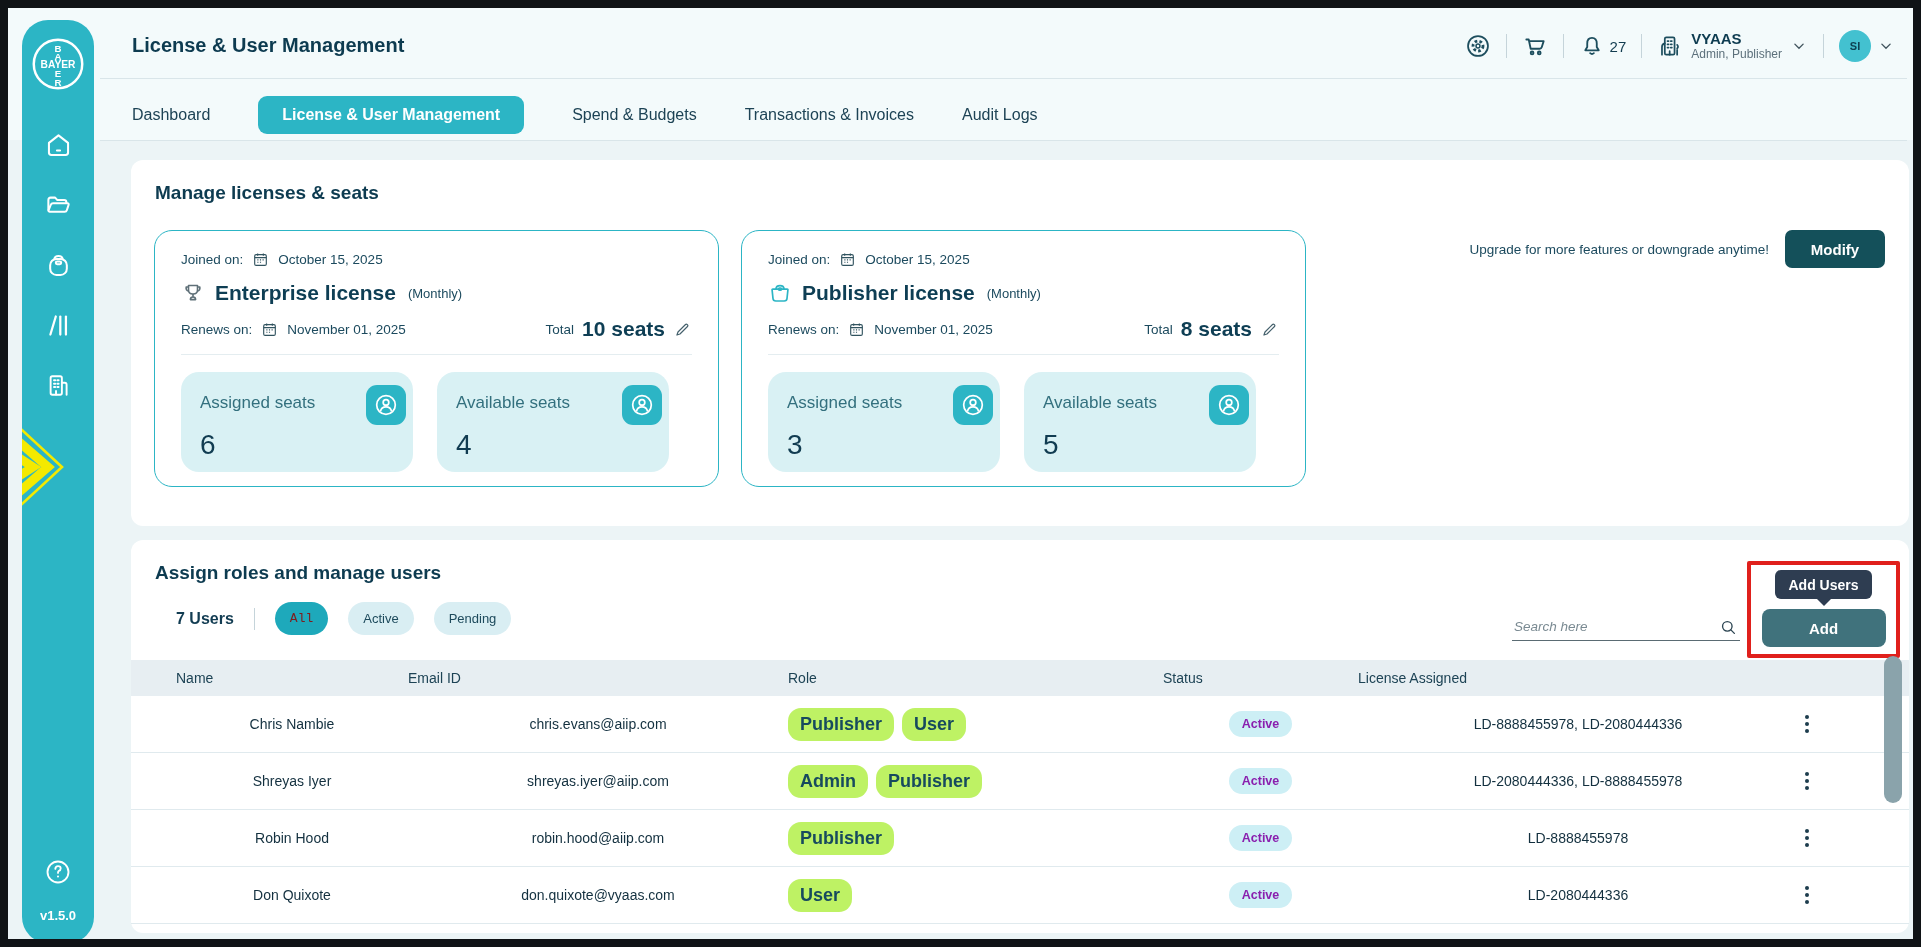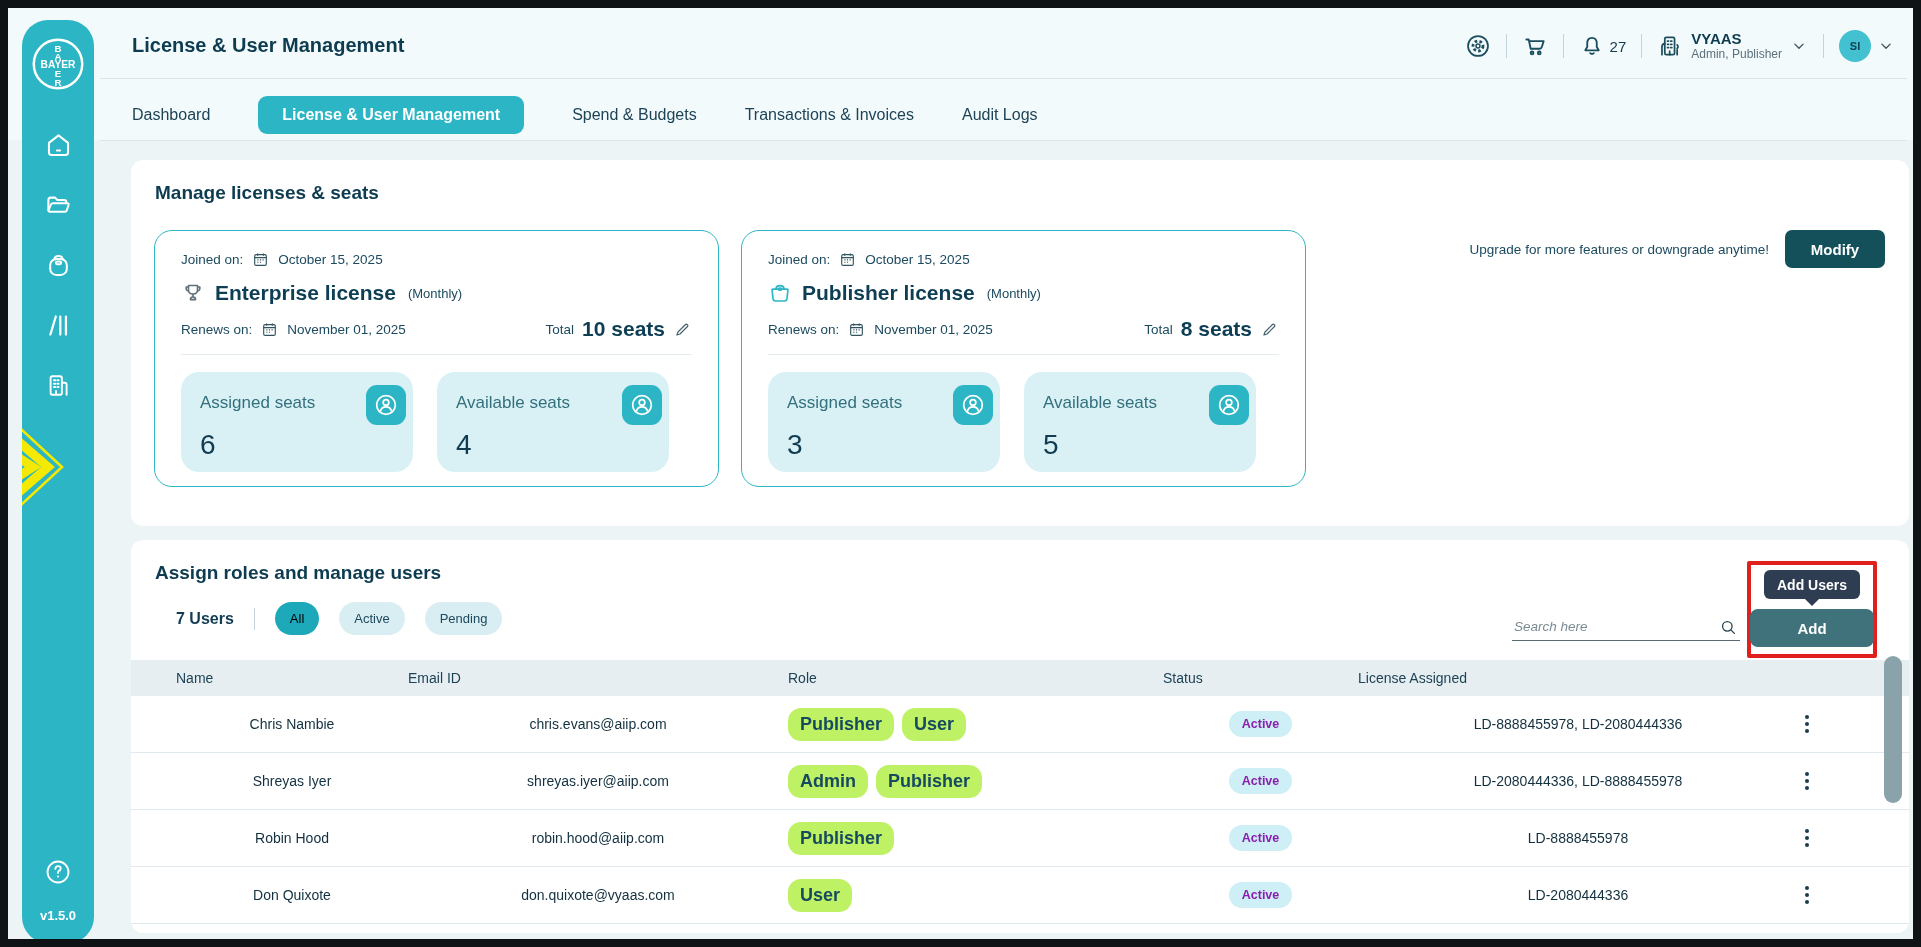"Add Users" .red-box { width: 130px -> 153px }
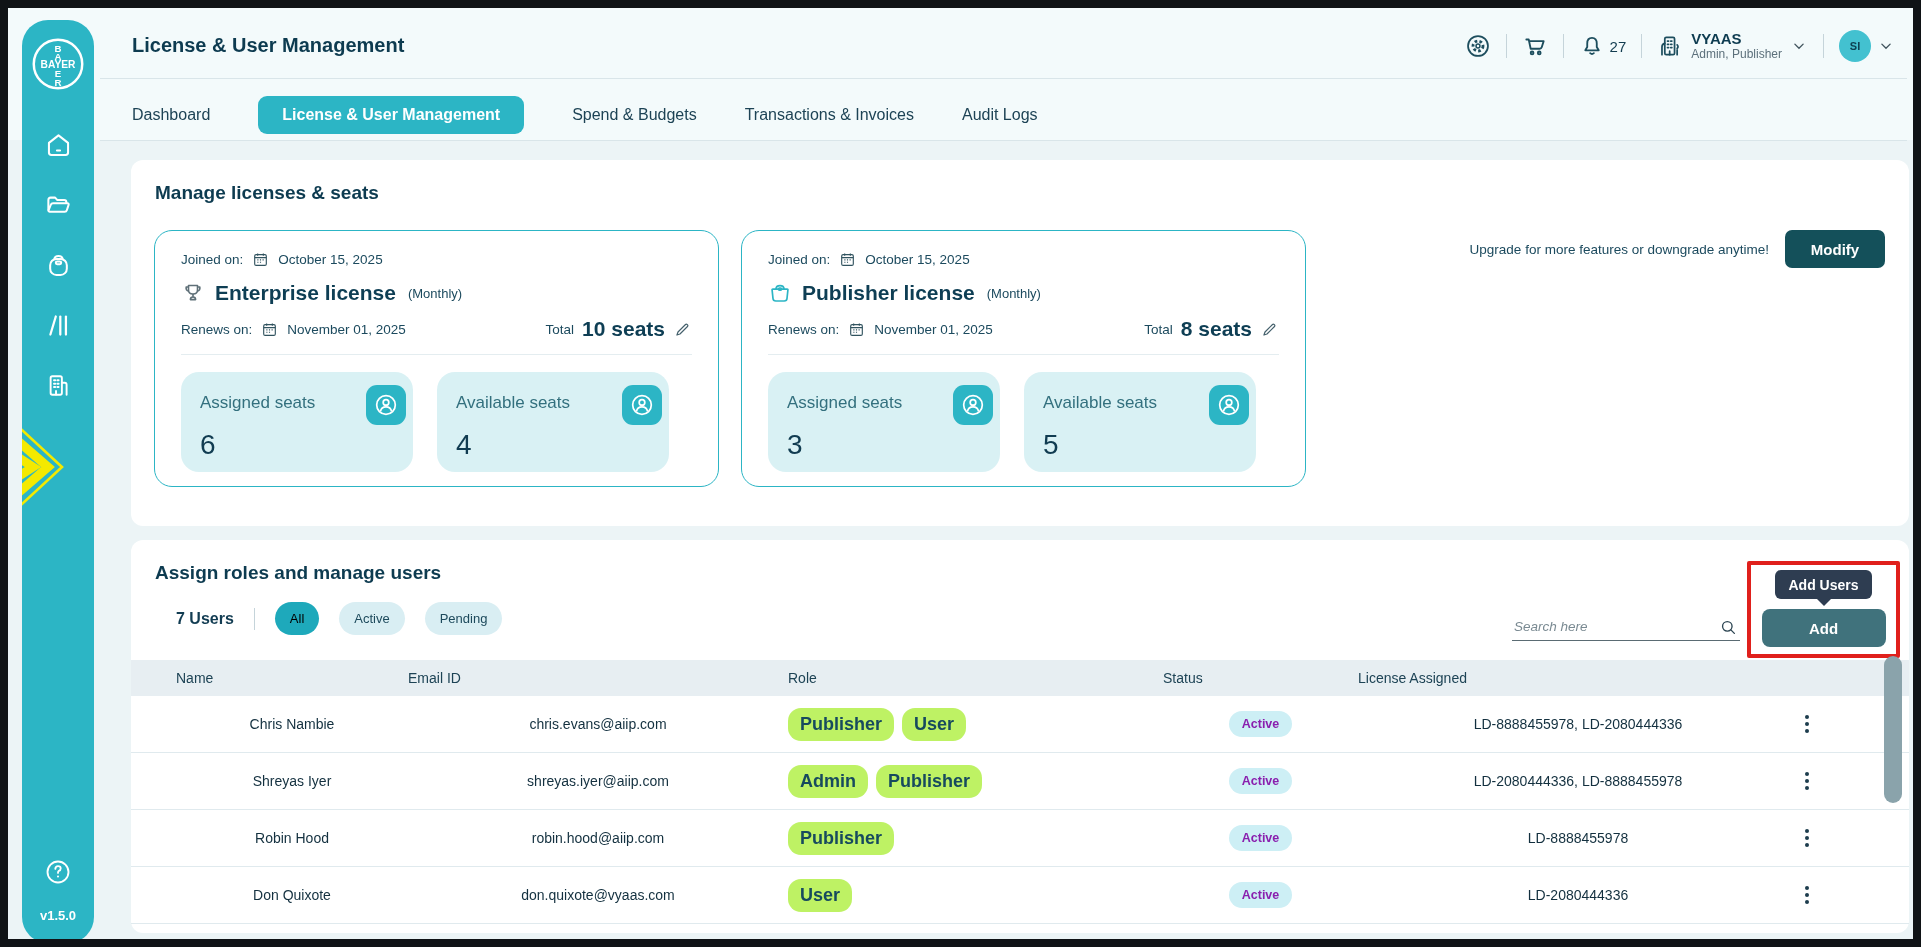"All" .fpill.active { color: #000000 -> #7f1d1d; font-family: none -> Liberation Mono, monospace }
